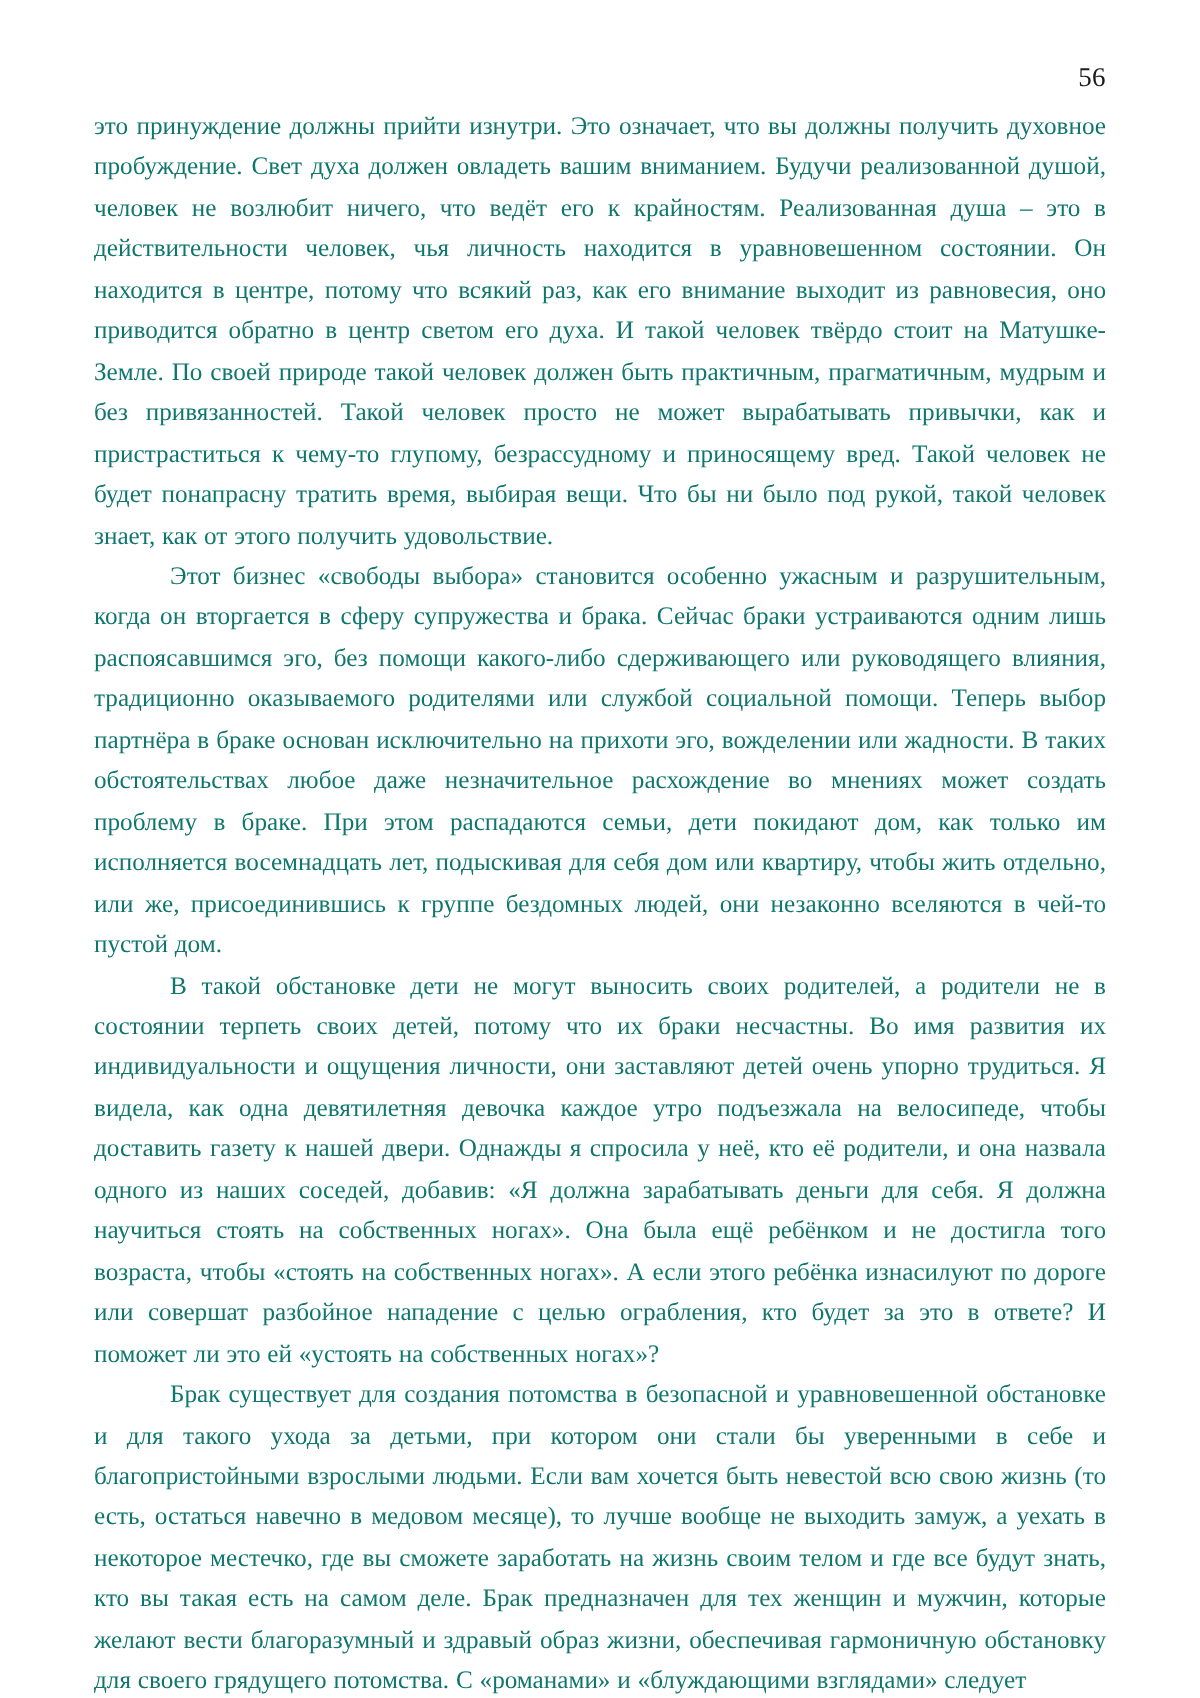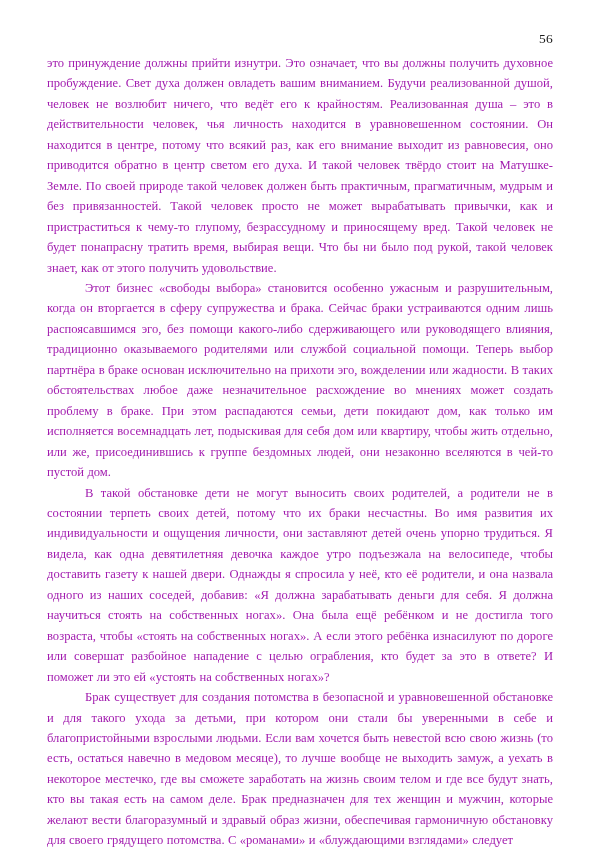"это принуждение должны прийти изнутри." .paragraph { color: #a21caf -> #0f766e }
